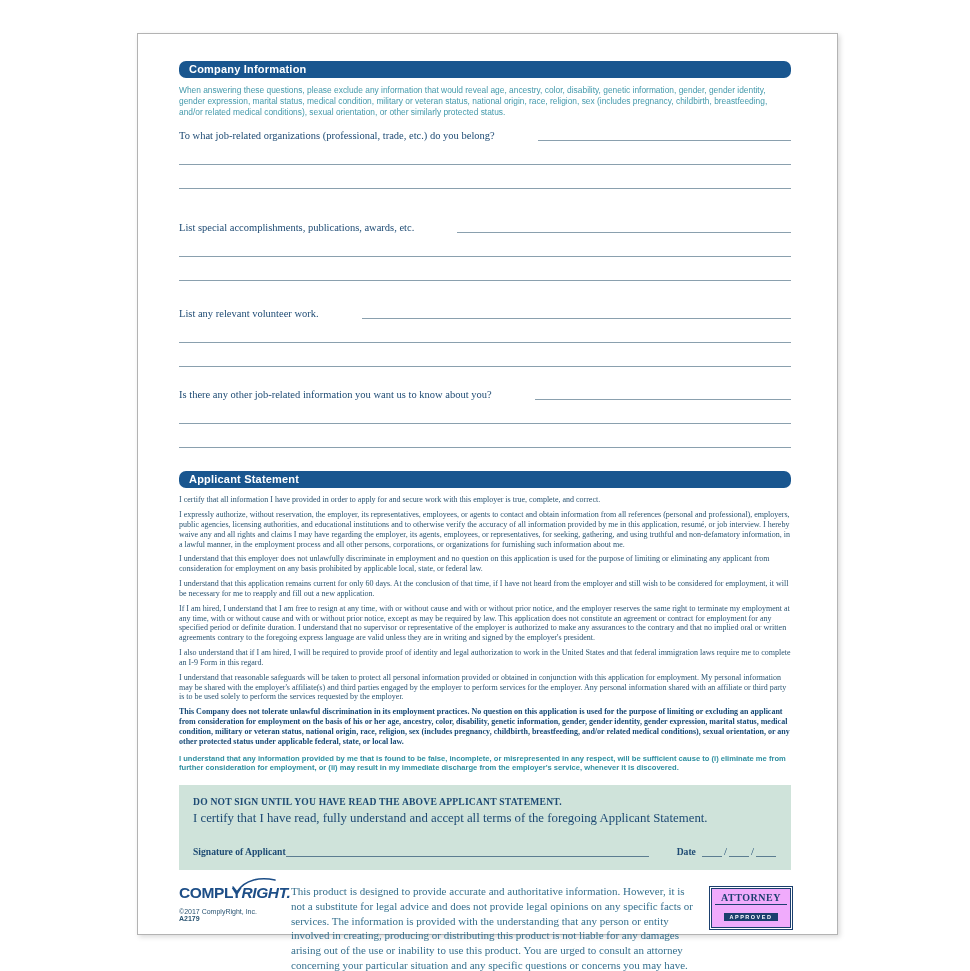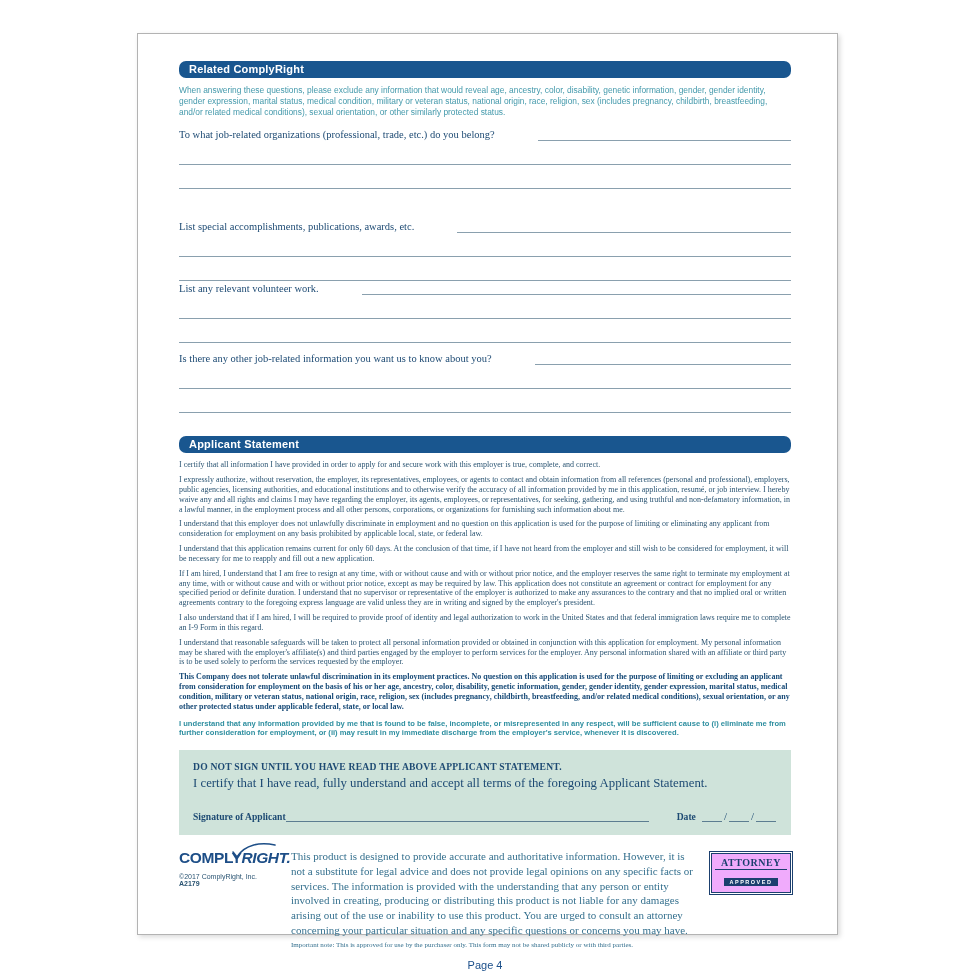"Related ComplyRight" div.section-bar { text: Related ComplyRight -> Company Information }
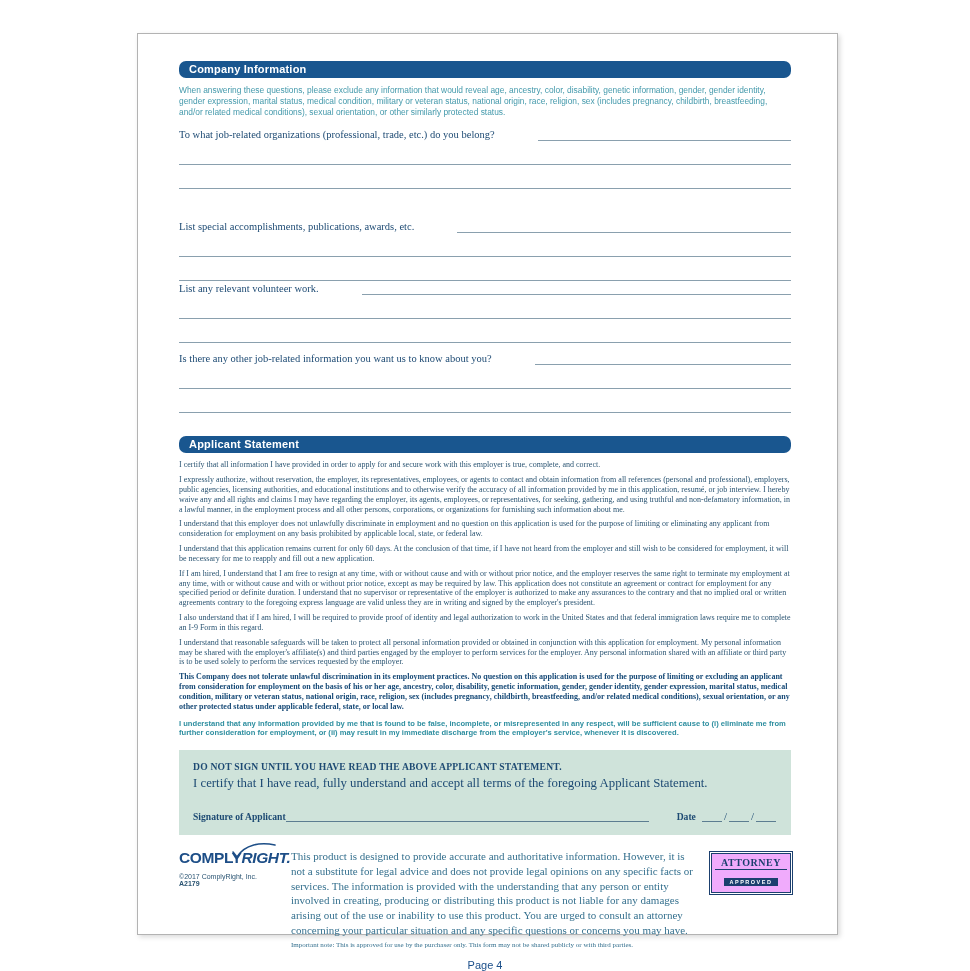"To what job-related organizations" .q-row { align-items: flex-start -> center }
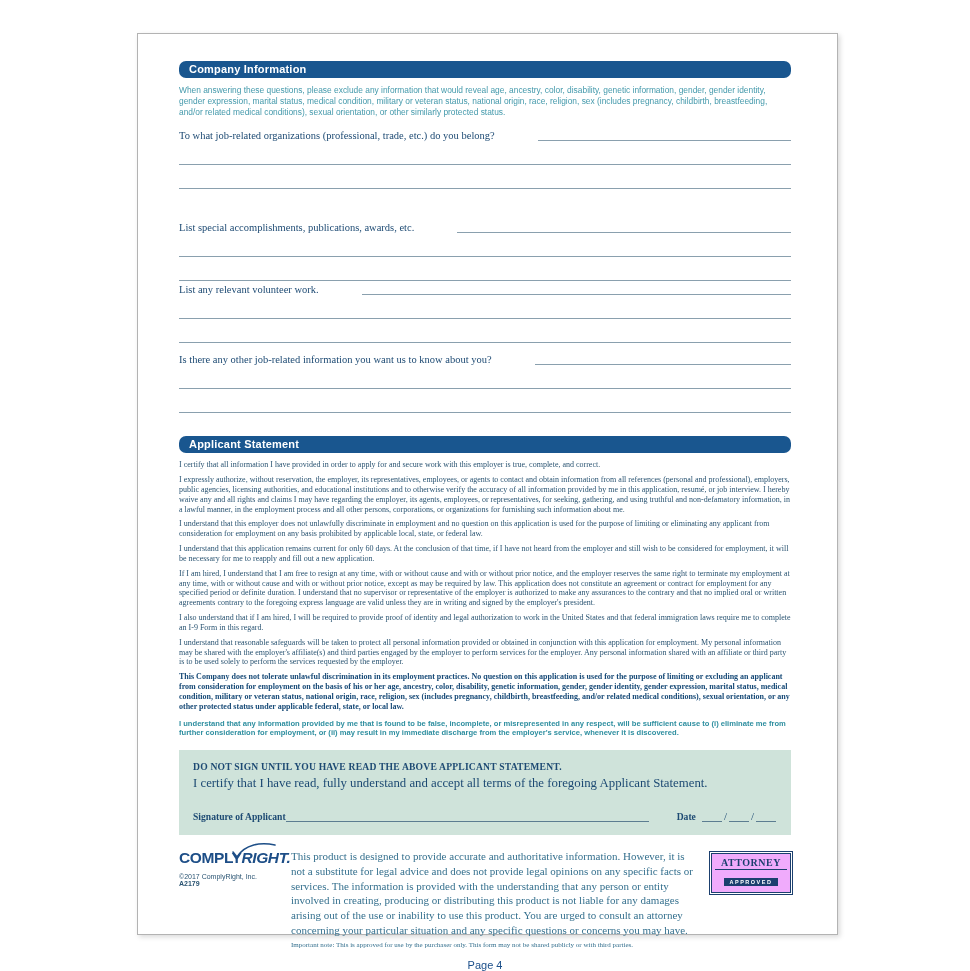"List any relevant volunteer work." .q-gap-3 { margin-top: 2px -> 26px }
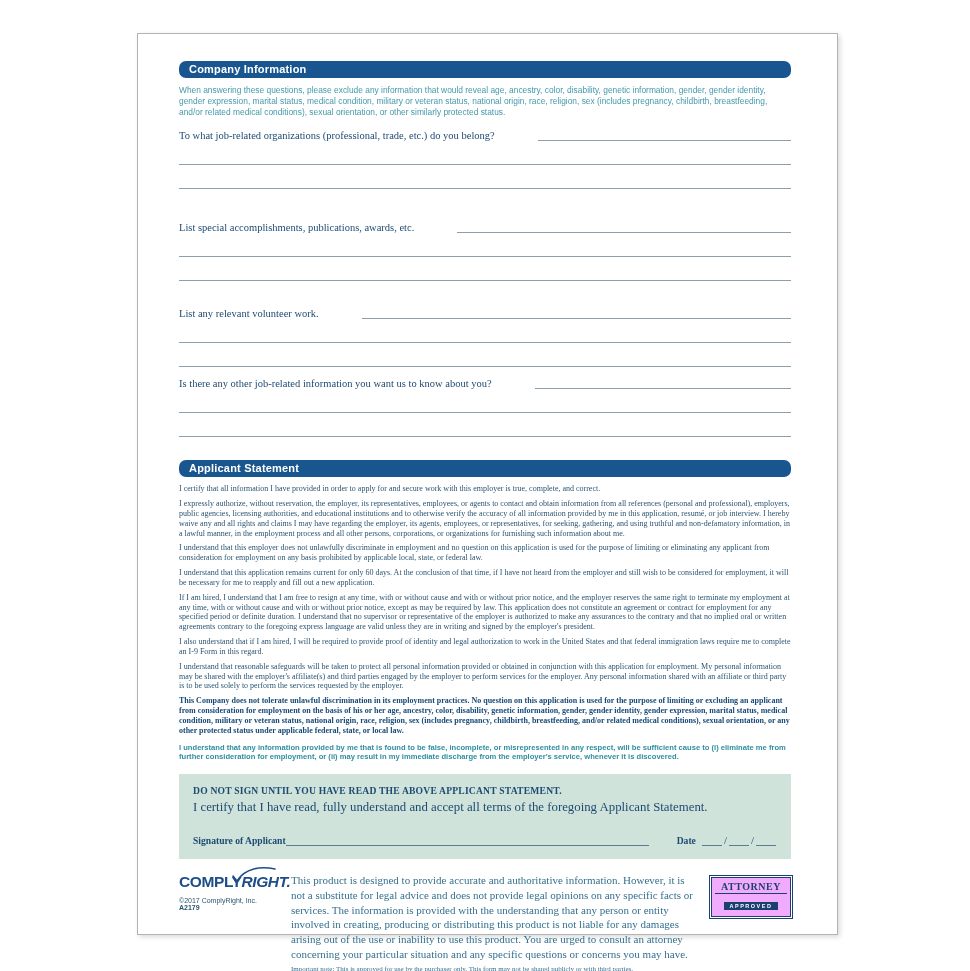"Is there any other job-related" .q-gap-4 { margin-top: 10px -> 21px }
